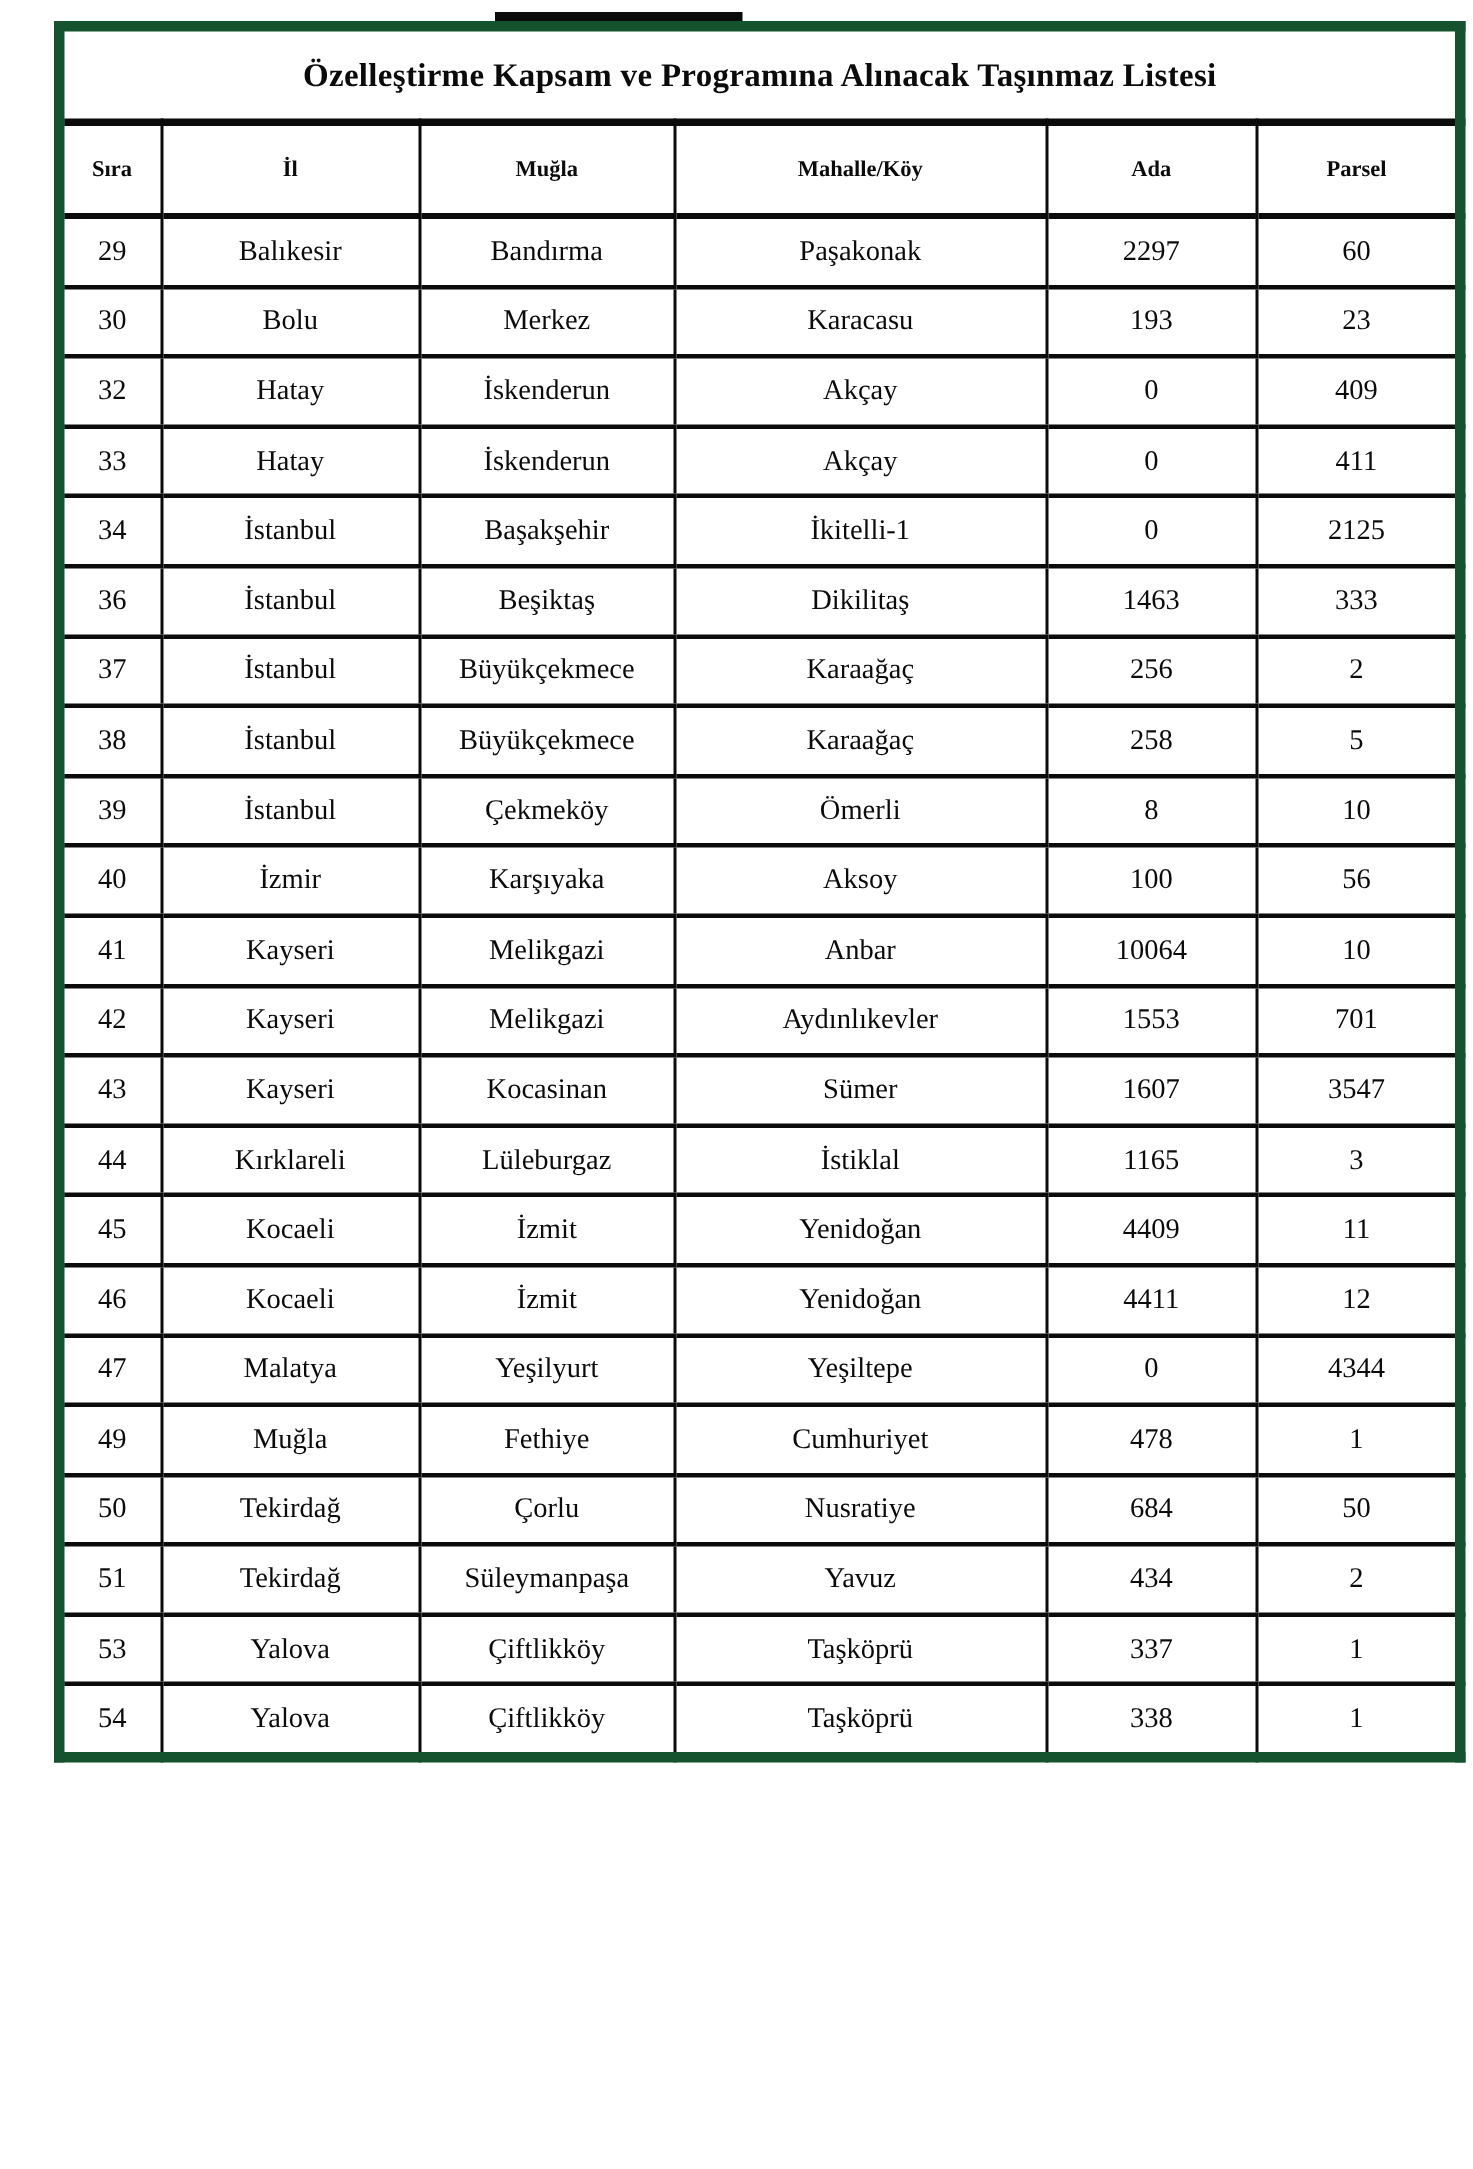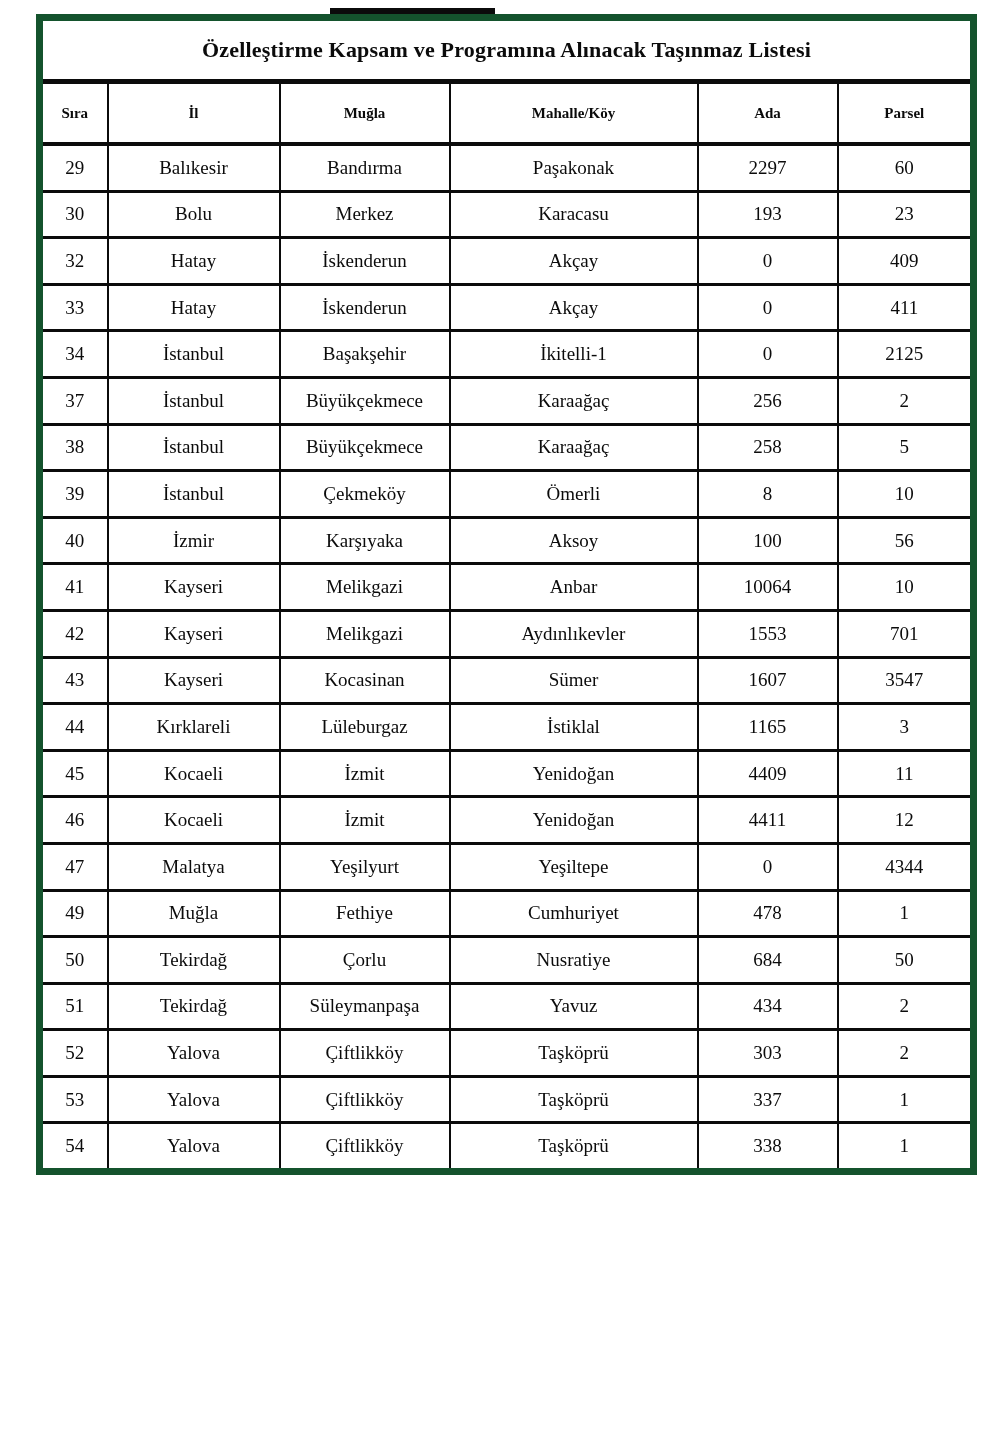"36" tr { html: none -> <tr> <td>36</td> <td>İstanbul</td> <td>Beşiktaş</td> <td>Dikilitaş</td> <td>1463</td> <td>333</td> </tr> }
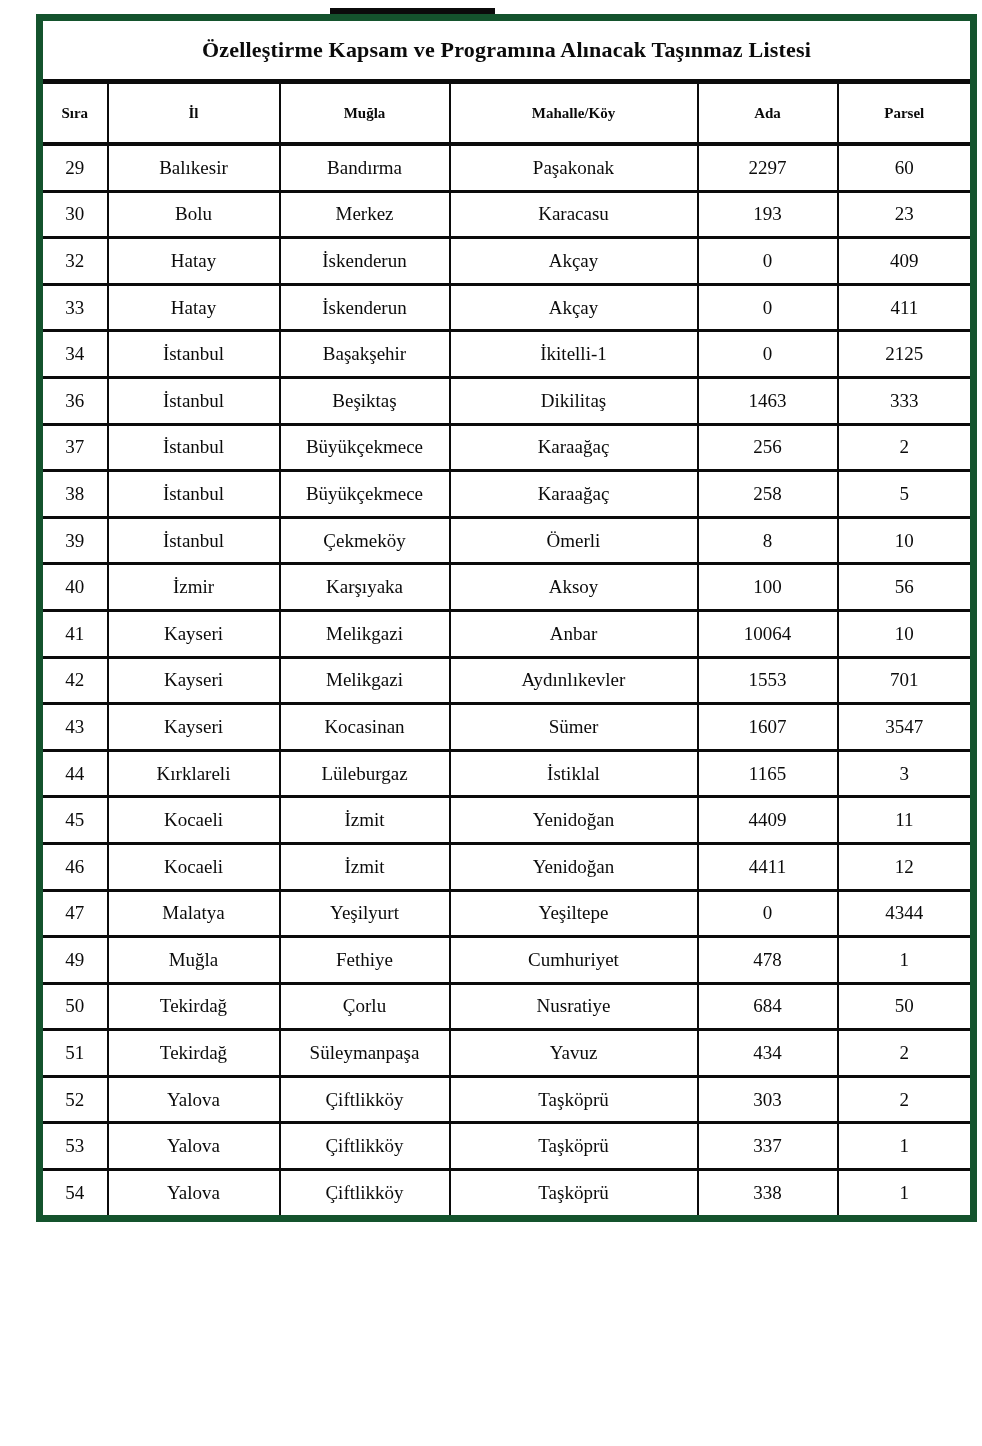"52" tr { html: <tr> <td>52</td> <td>Yalova</td> <td>Çiftlikköy</td> <td>Taşköprü</td> <td>303</td> <td>2</td> </tr> -> none }
